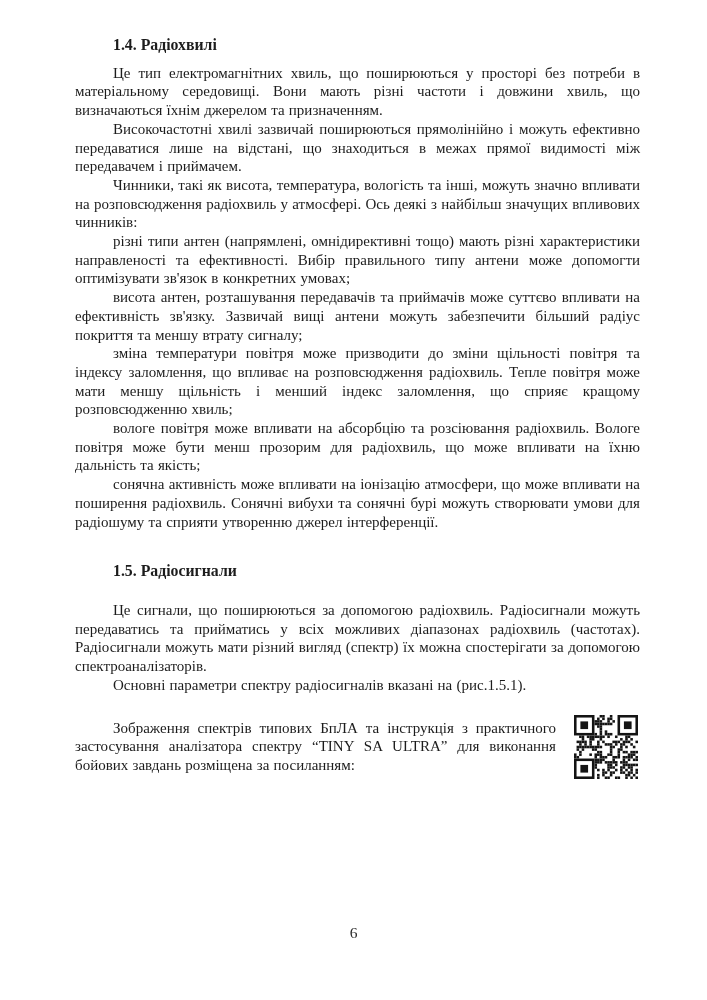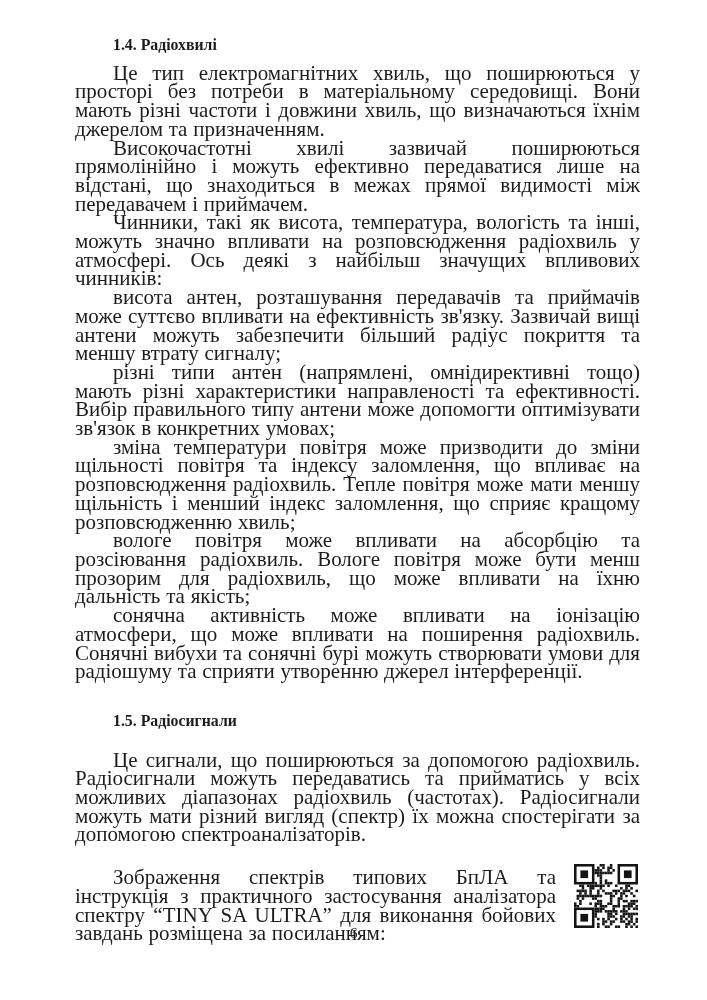"Це тип електромагнітних хвиль, що" p.para { font-size: 21px -> 15px }
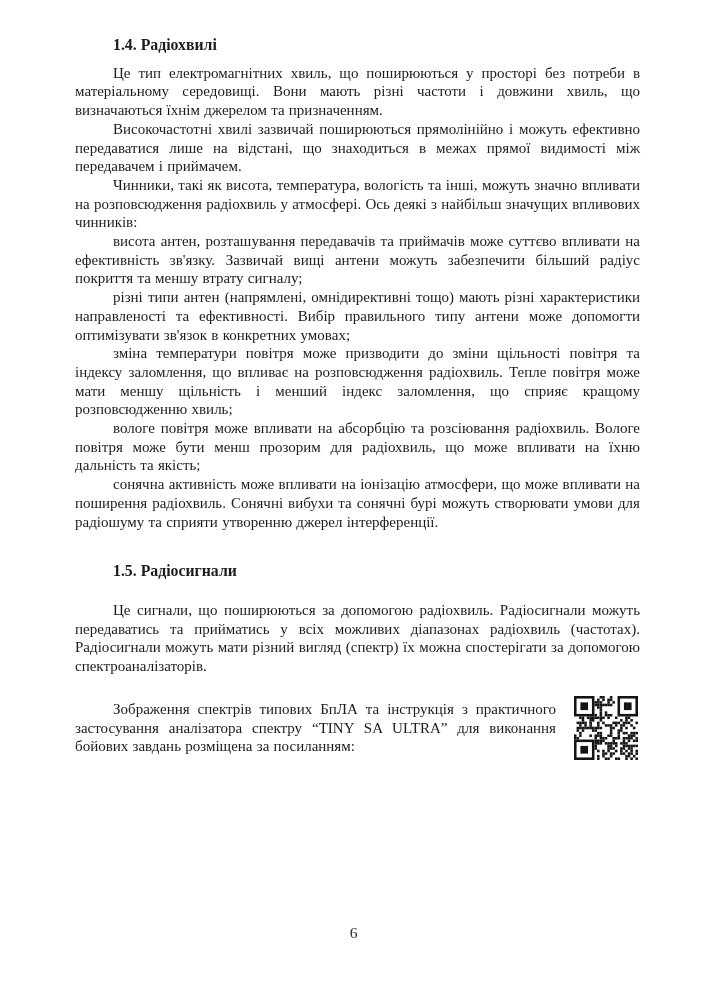"висота антен, розташування передавачів" p.para { order: before "різні типи антен (напрямлені," -> after "різні типи антен (напрямлені," }
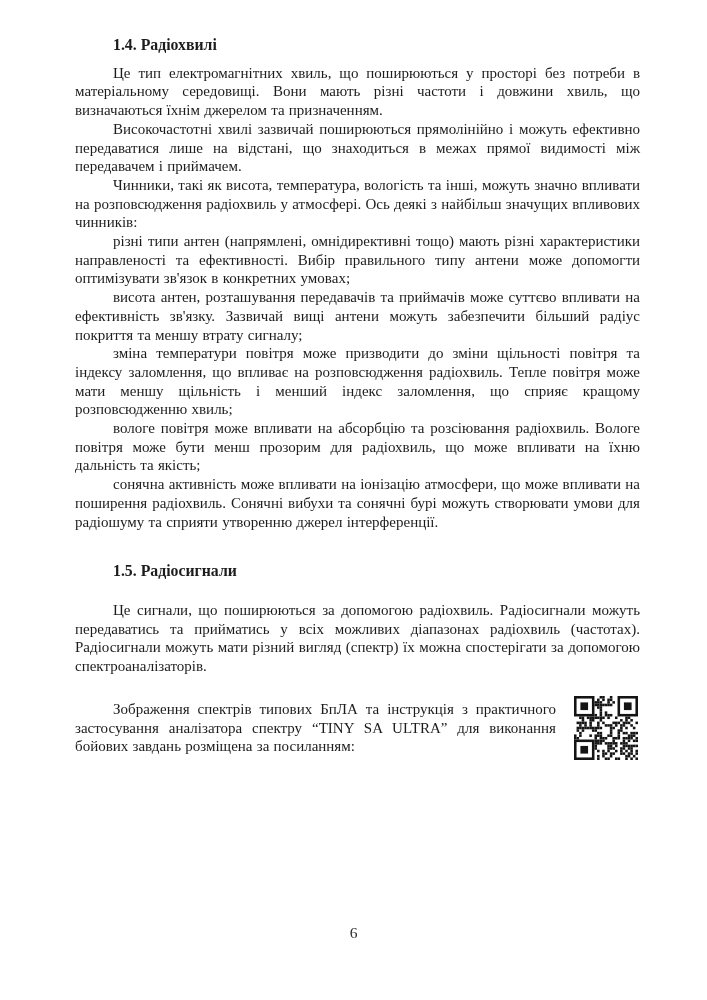"Основні параметри спектру радіосигналів" p.para { html: none -> <p><b>Основні параметри спектру радіосигналів</b><span> вказані на (рис.1.5.1).</span></p> }
